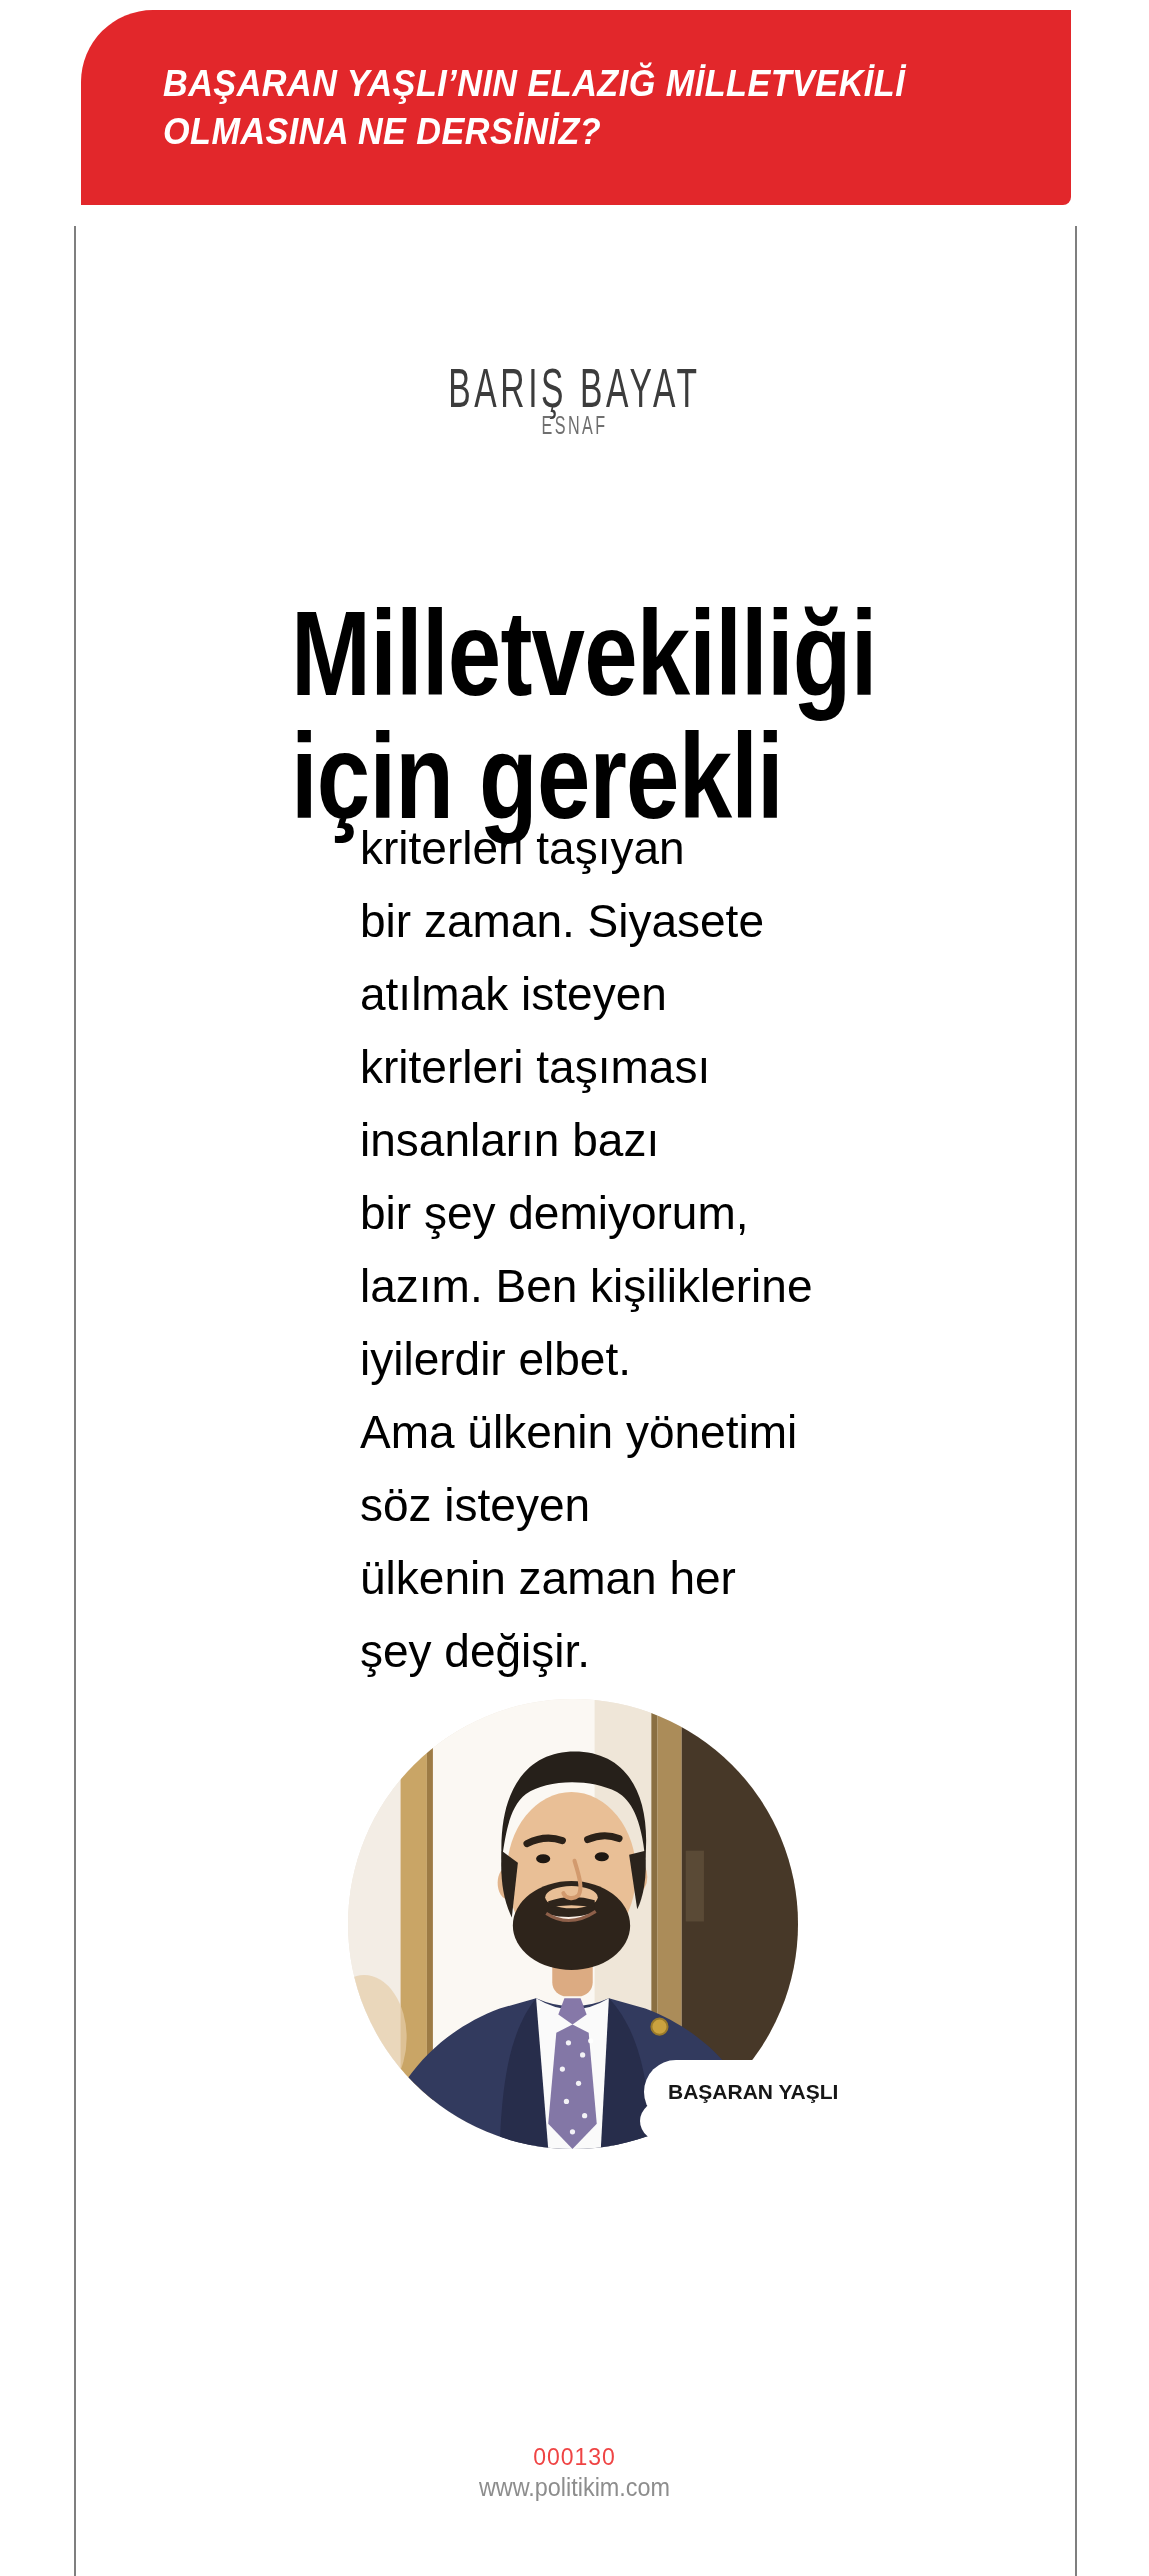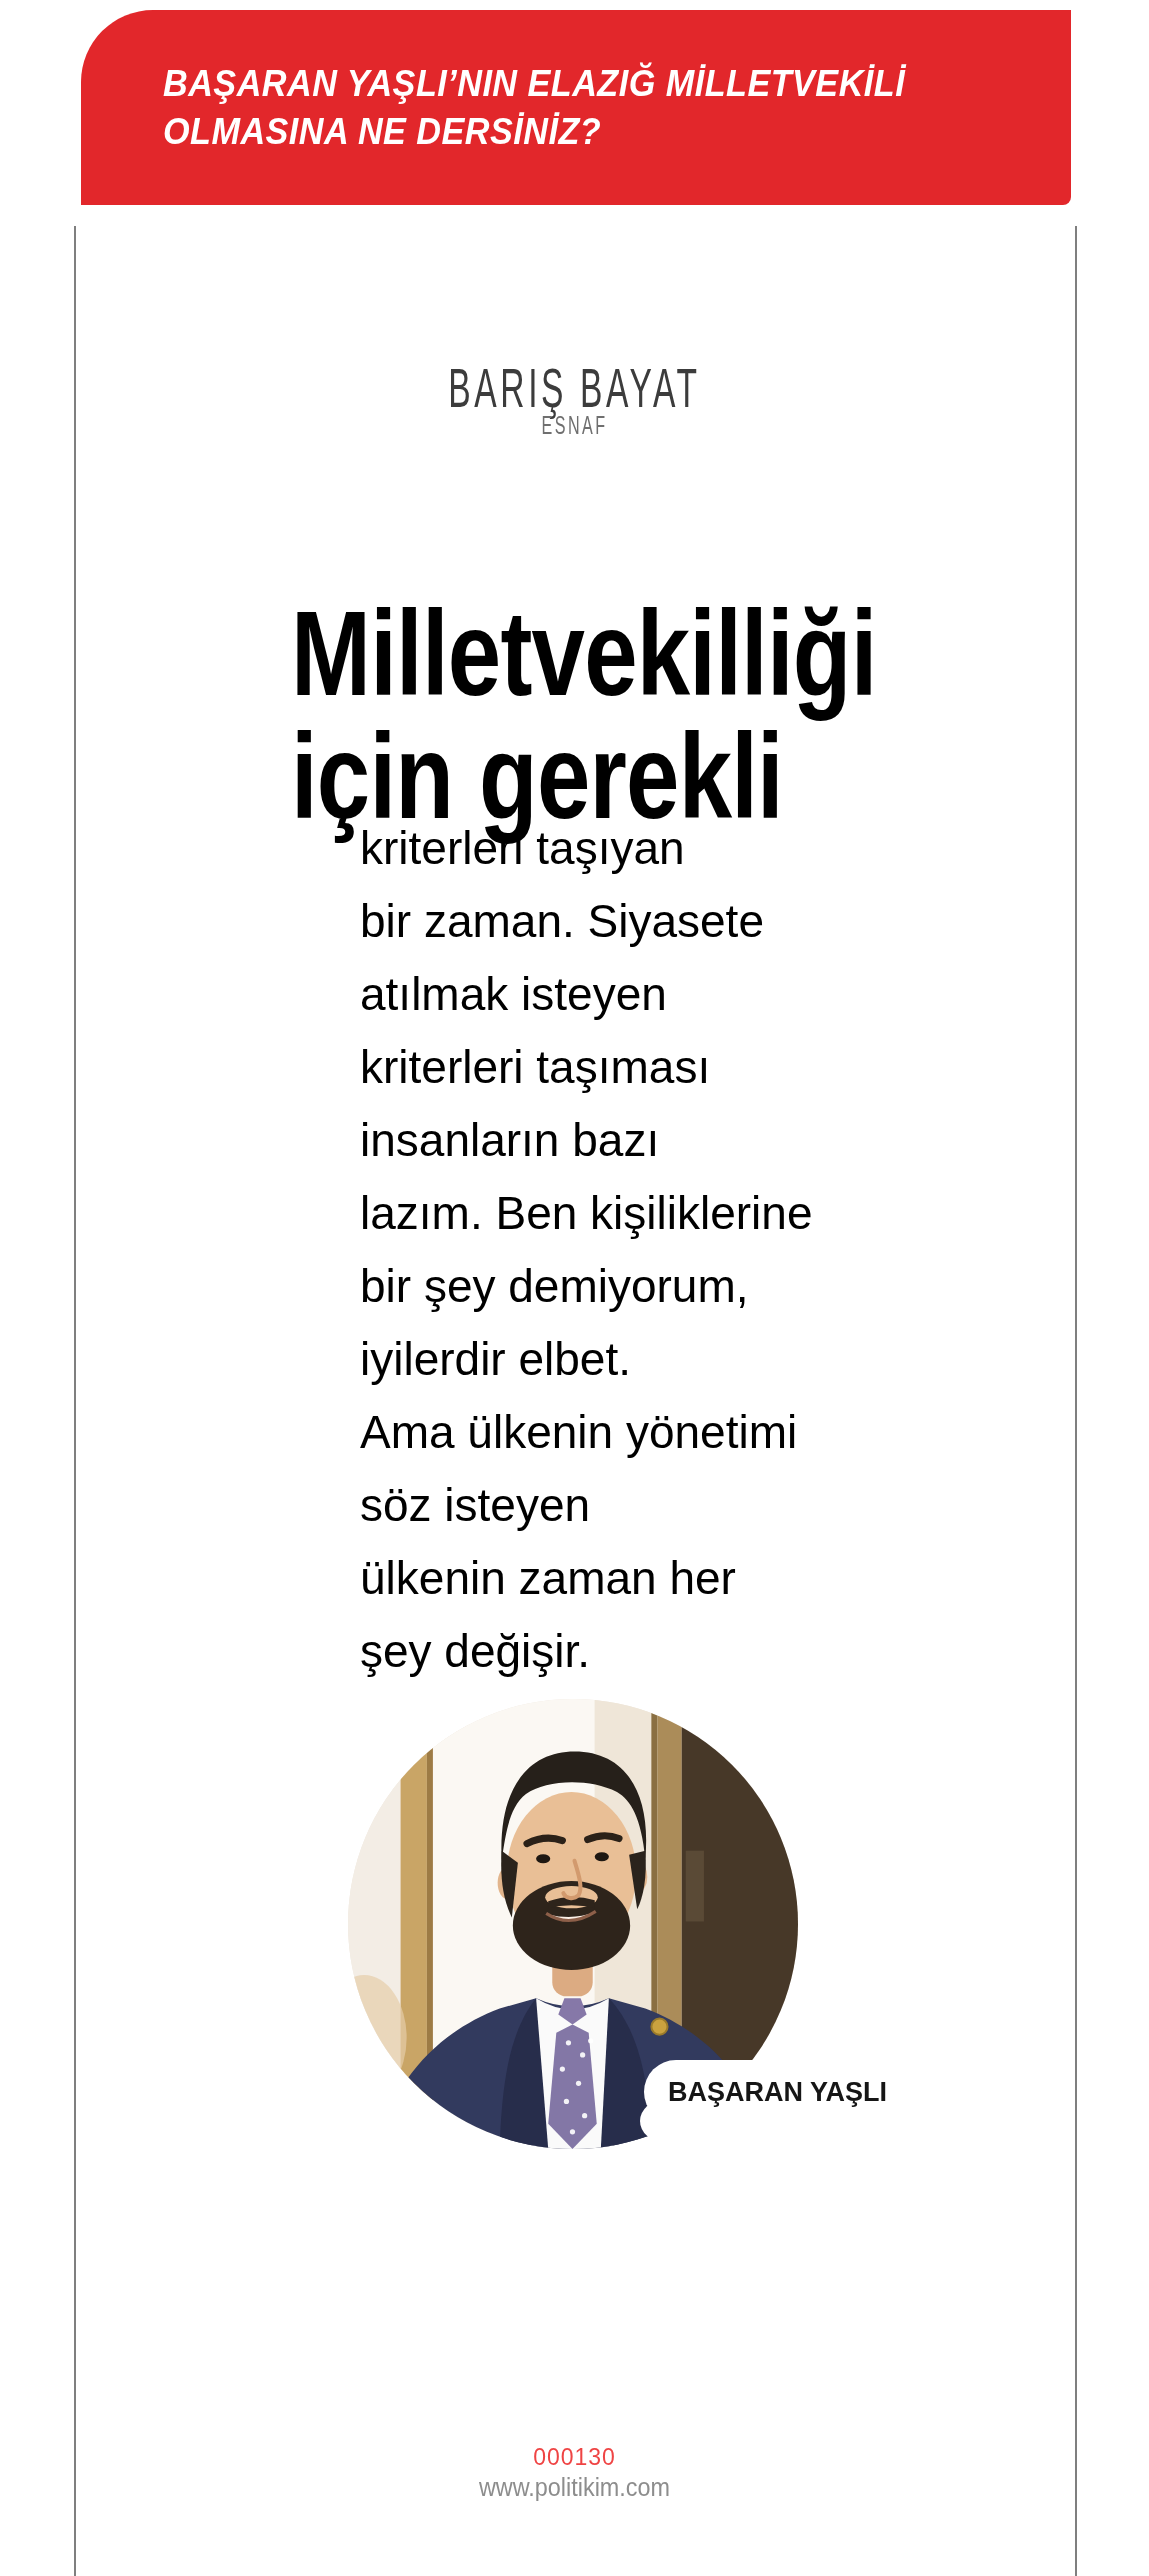"lazım. Ben kişiliklerine" div { order: before "bir şey demiyorum," -> after "bir şey demiyorum," }
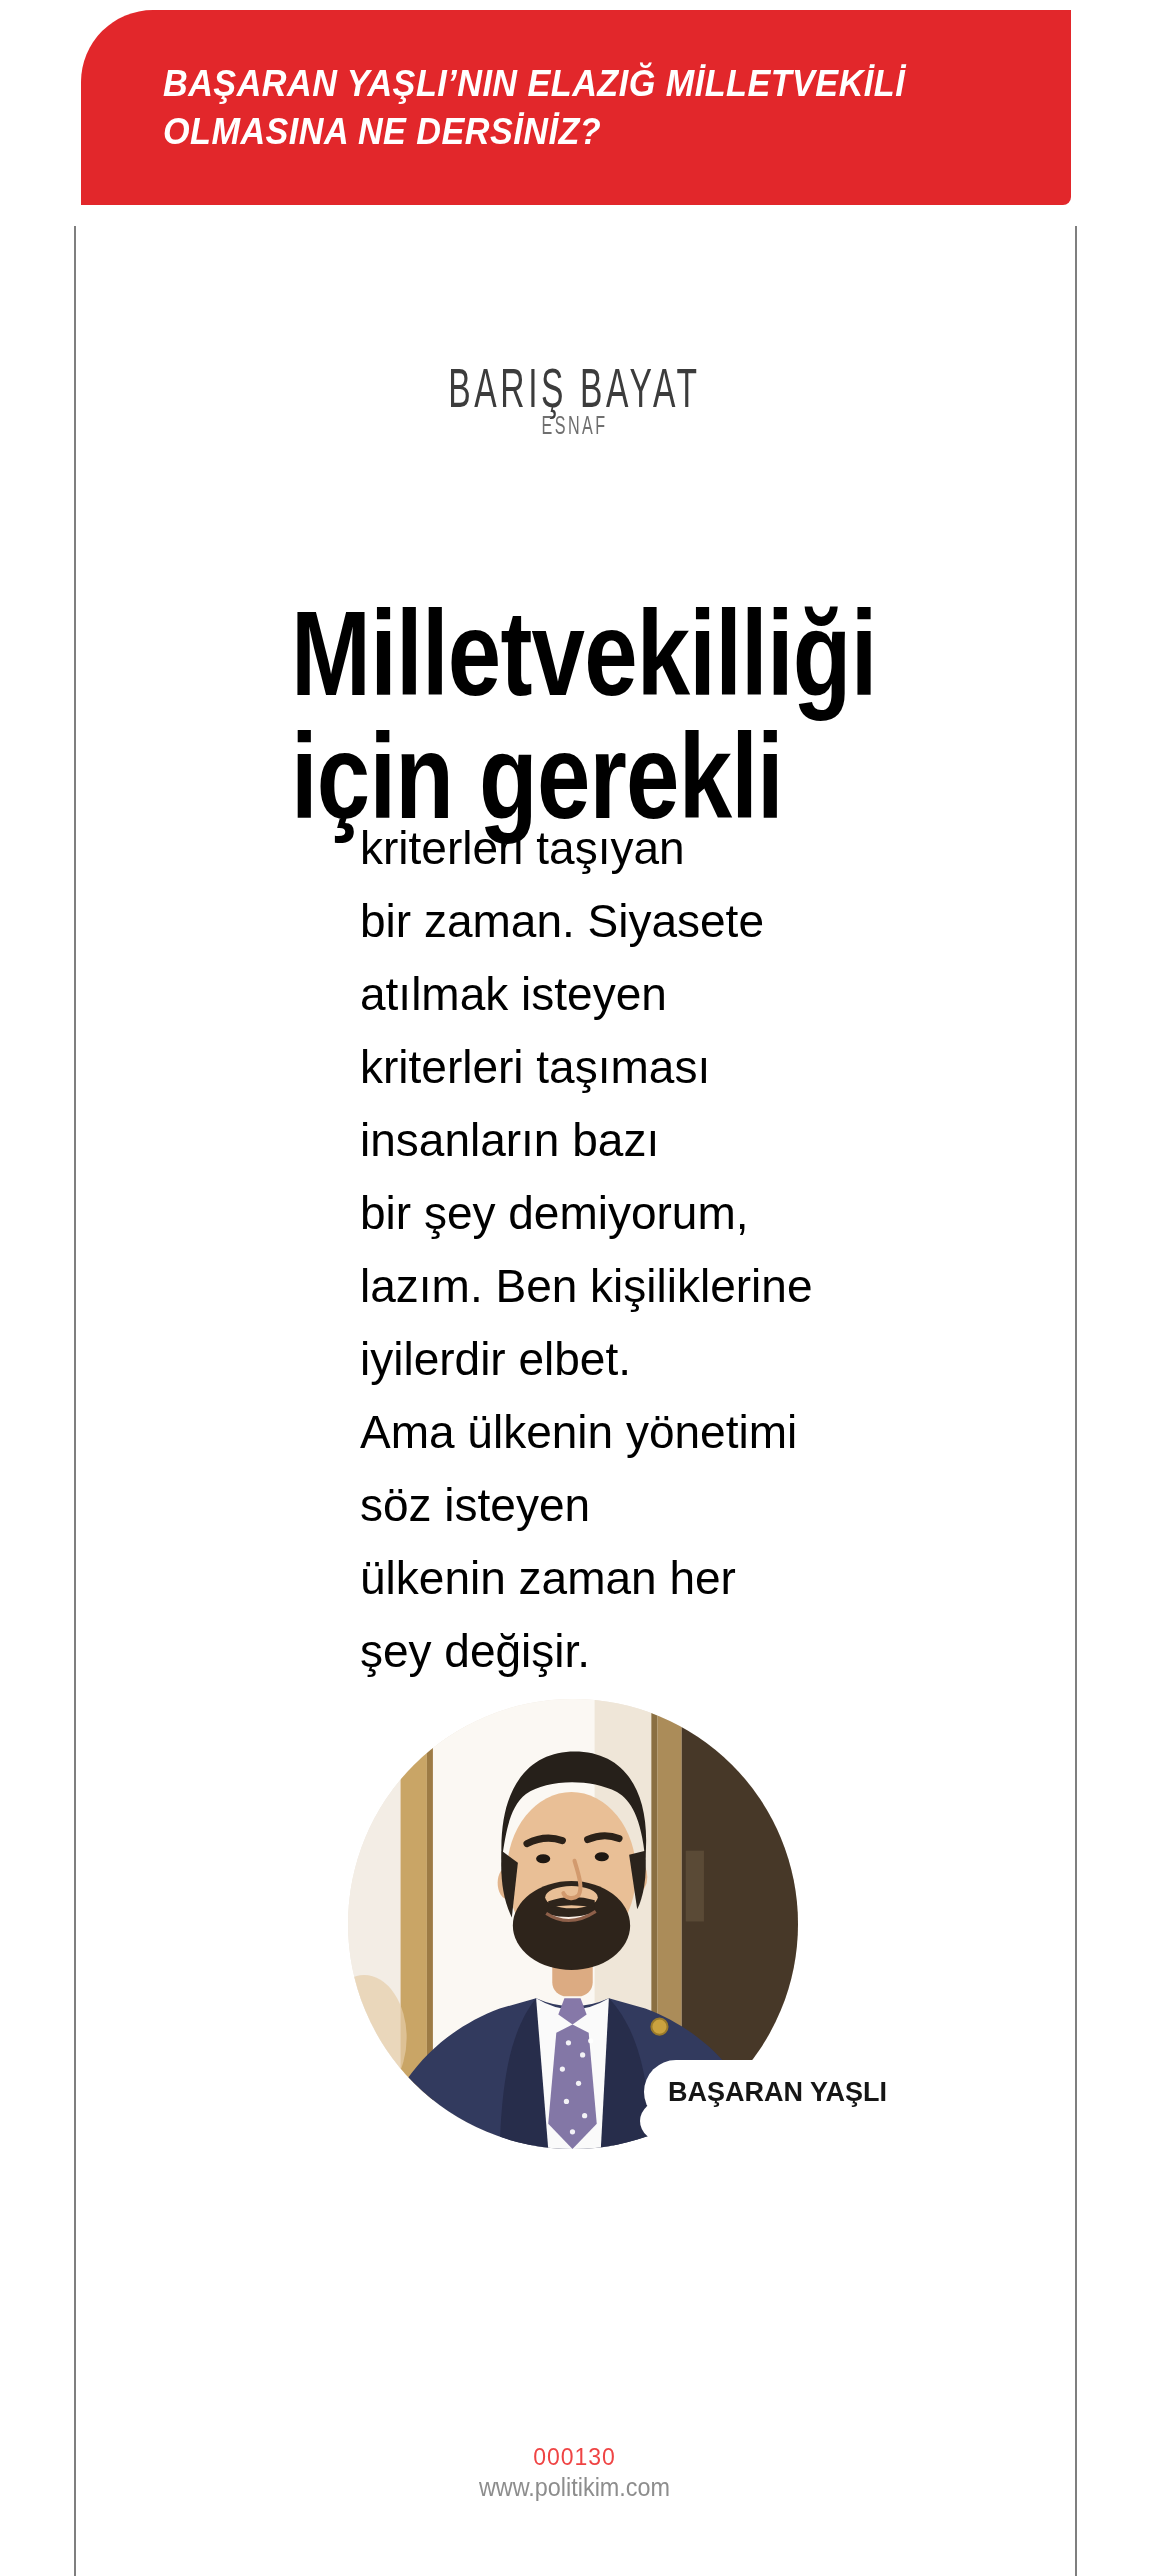"BAŞARAN YAŞLI" .bubble-text { font-size: 27px -> 21px }
